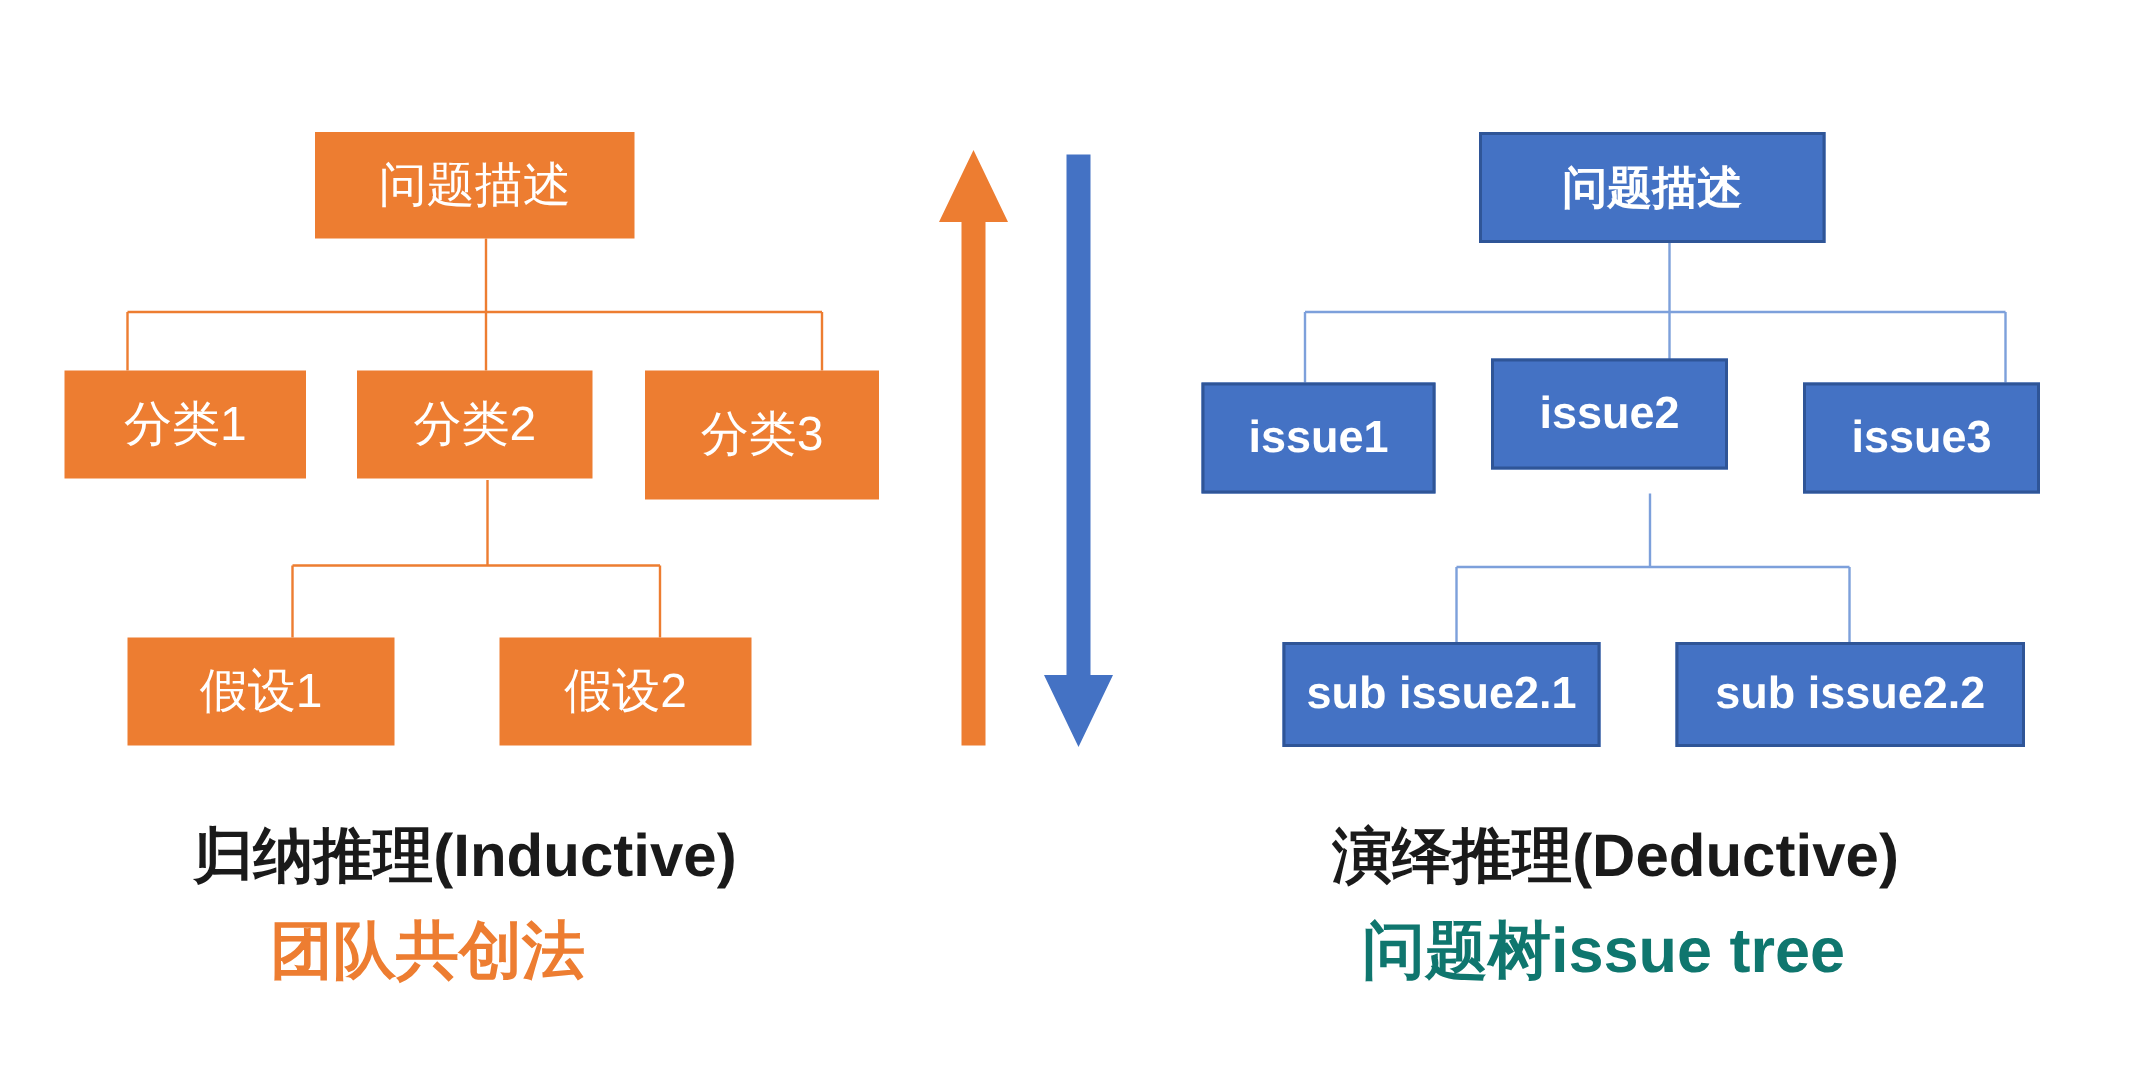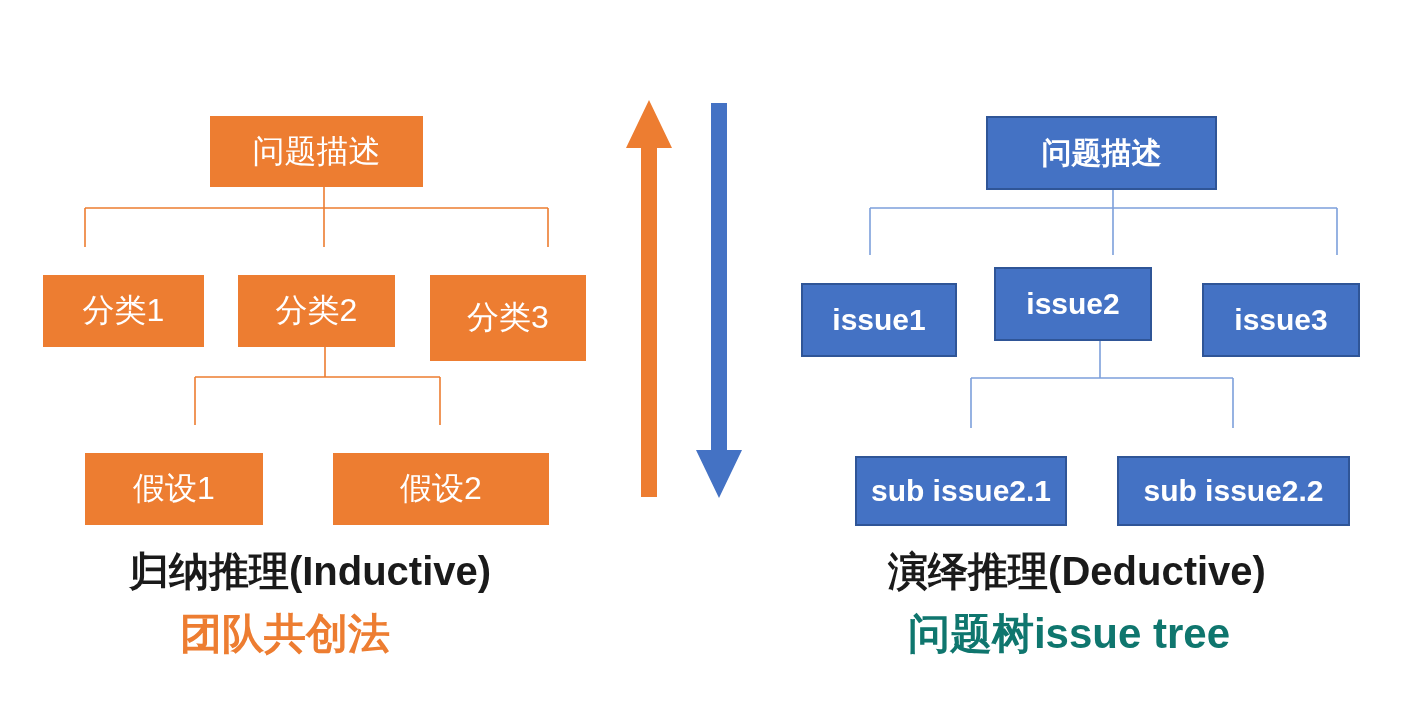"问题描述" .node { margin-top: 28px -> none }
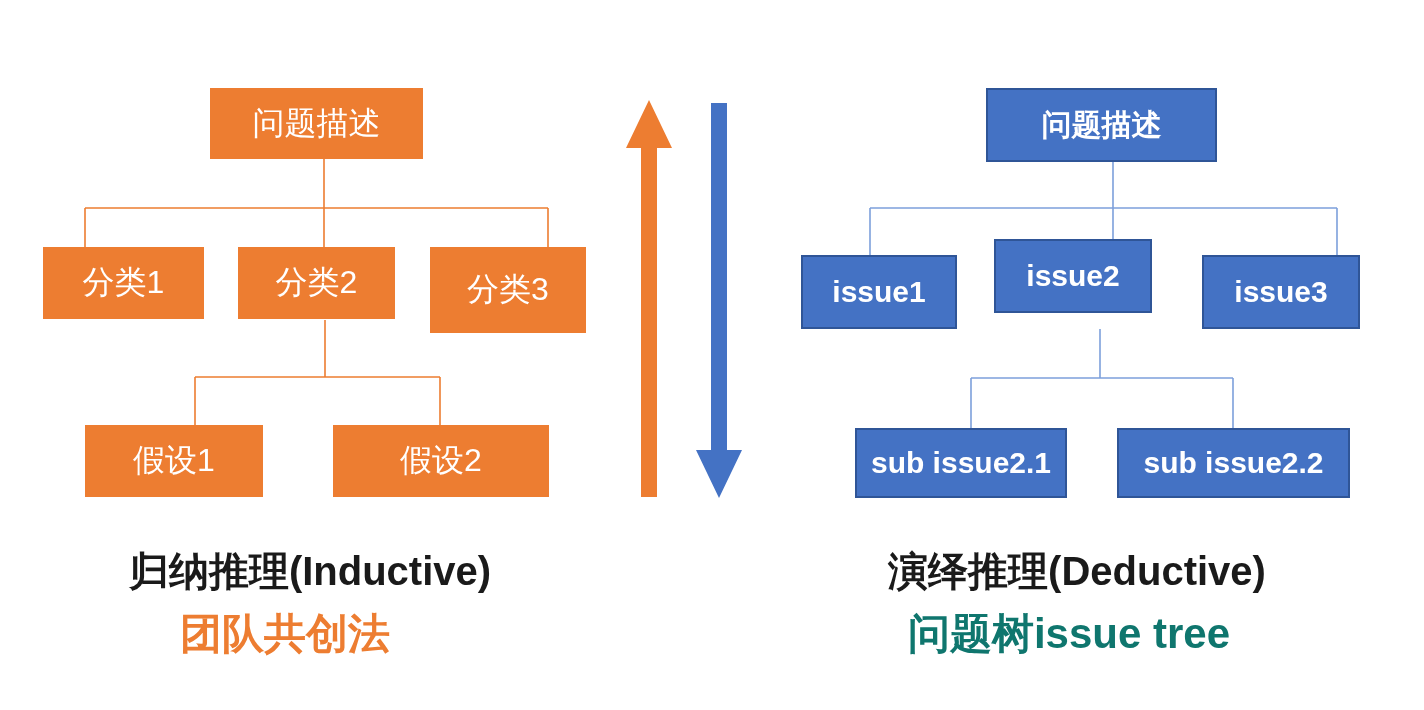"假设2" .l-g2 { width: 216px -> 168px }
